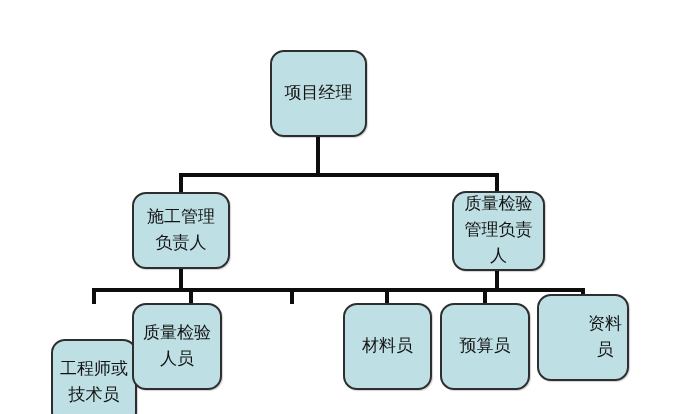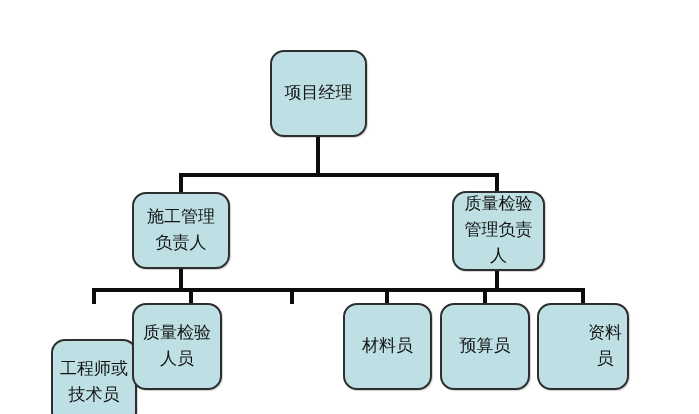"资料员" .n-b6 { top: 303px -> 294px }
